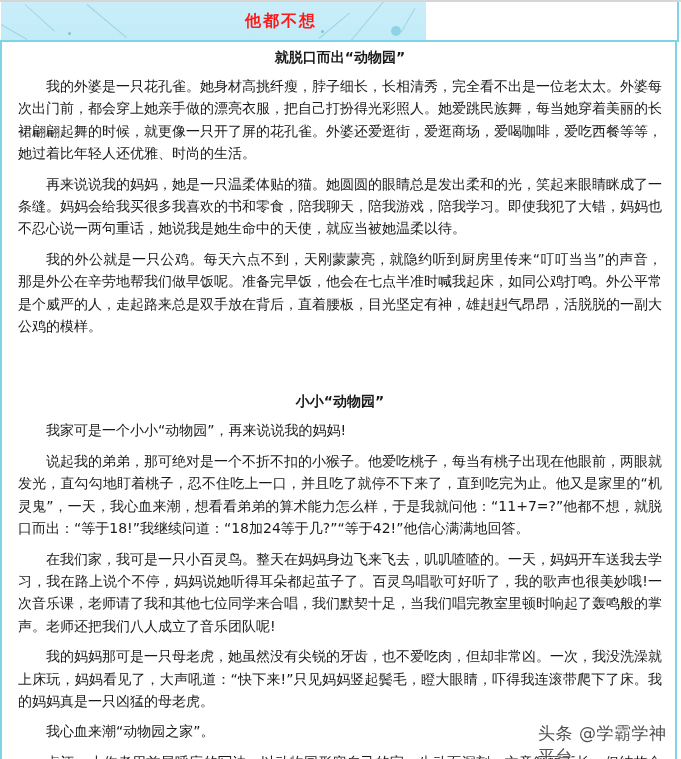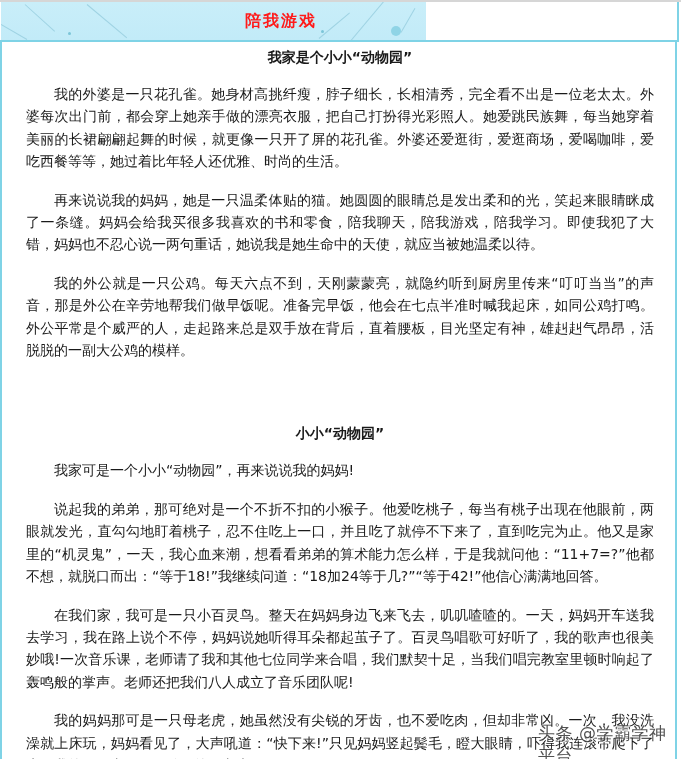"陪我游戏" div.banner-title { text: 陪我游戏 -> 他都不想 }
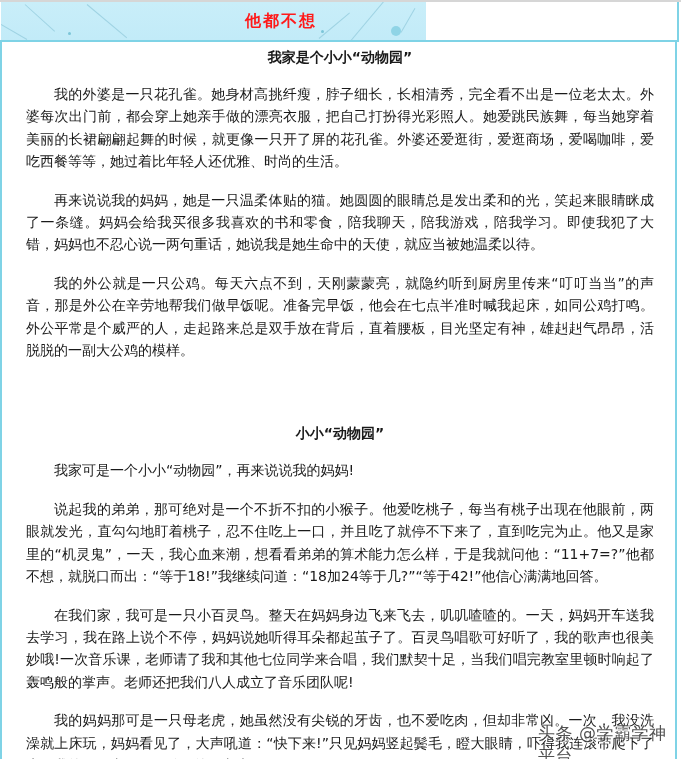"我家是个小小“动物园”" h2.essay-title { text: 我家是个小小 -> 就脱口而出 }
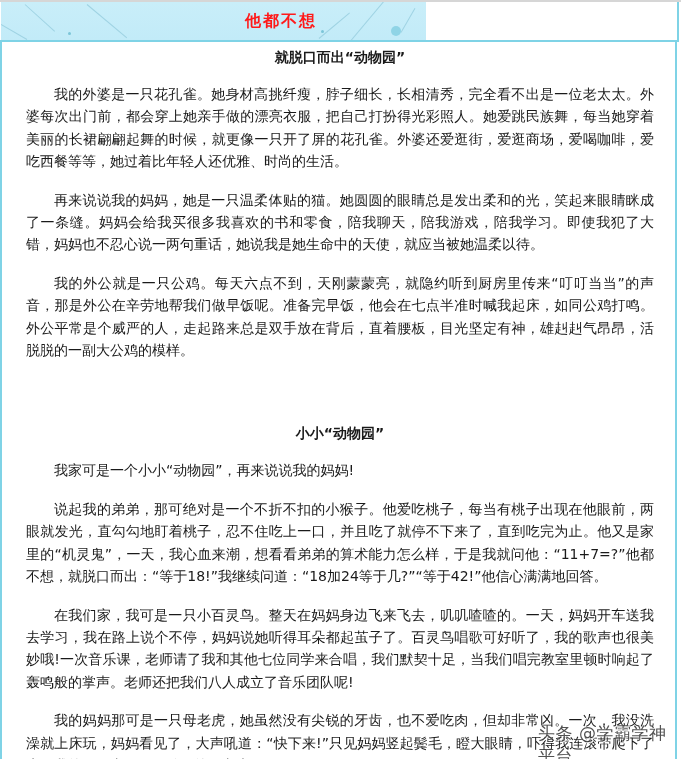"我的外婆是一只花孔雀。她身材高挑纤瘦，脖子细长，长相清秀，完全看不出是一位老太太" .para { margin: 16px -> 8px }
